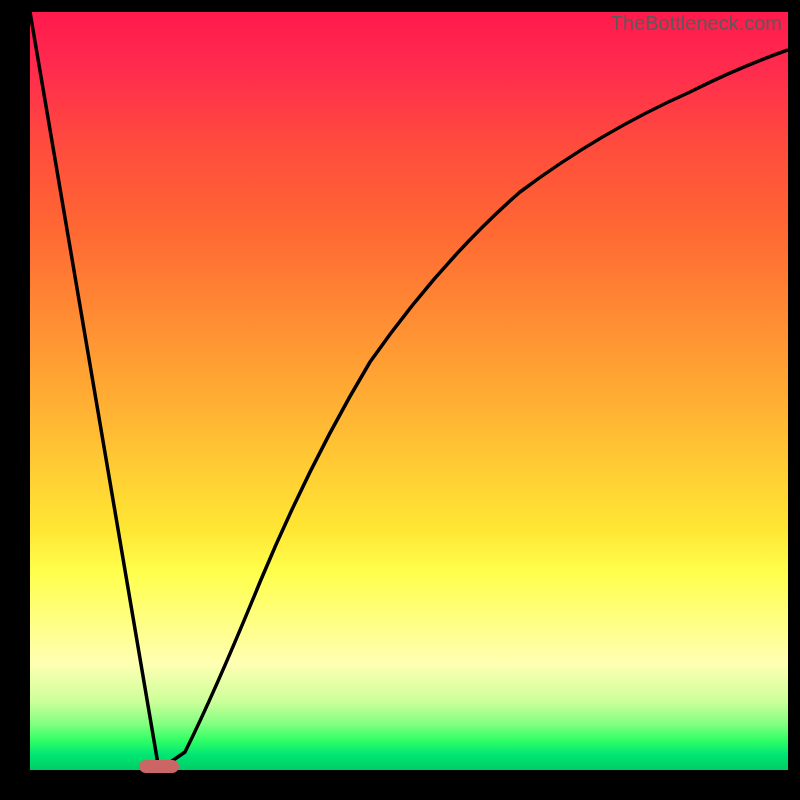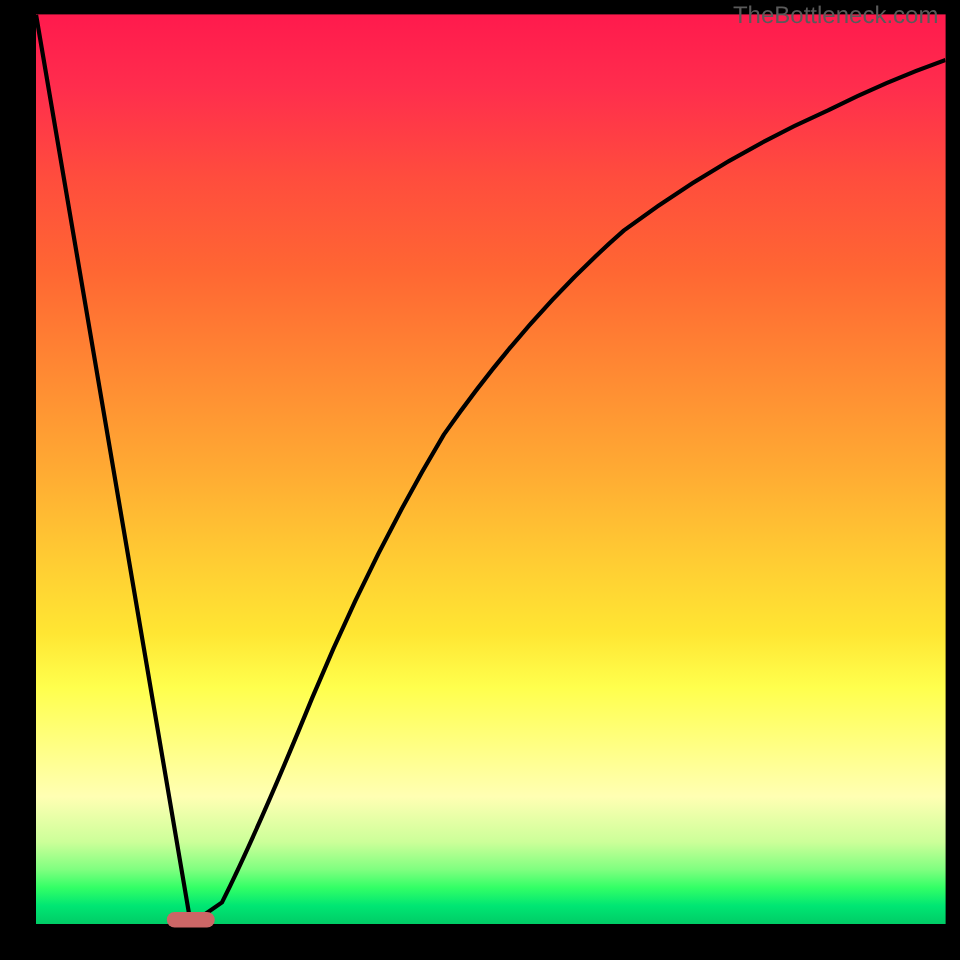"TheBottleneck.com" .watermark { top: 2px -> 12px }
